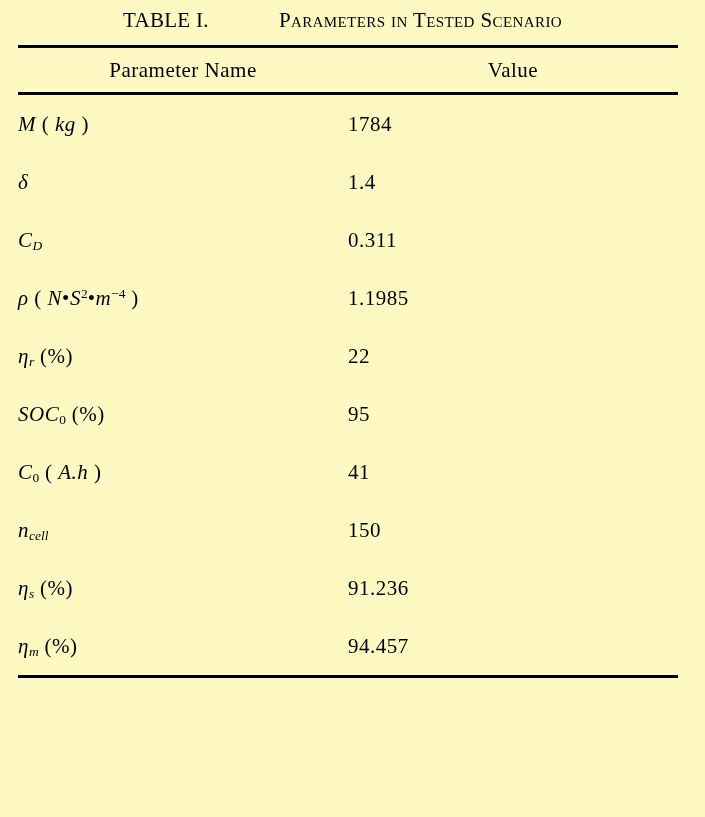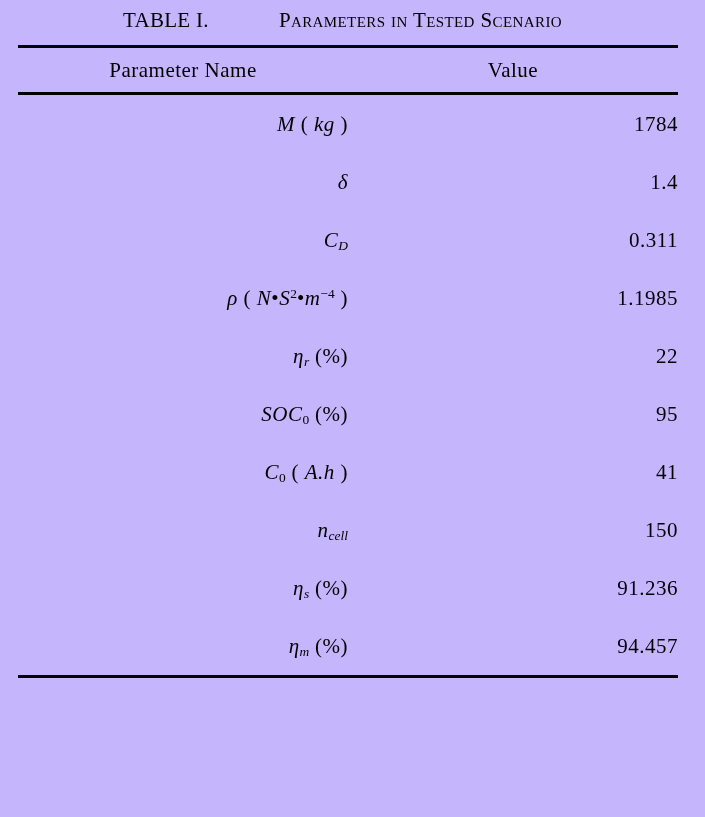"TABLE I. Parameters in Tested" .page { background: #c4b5fd -> #fef9c3 }
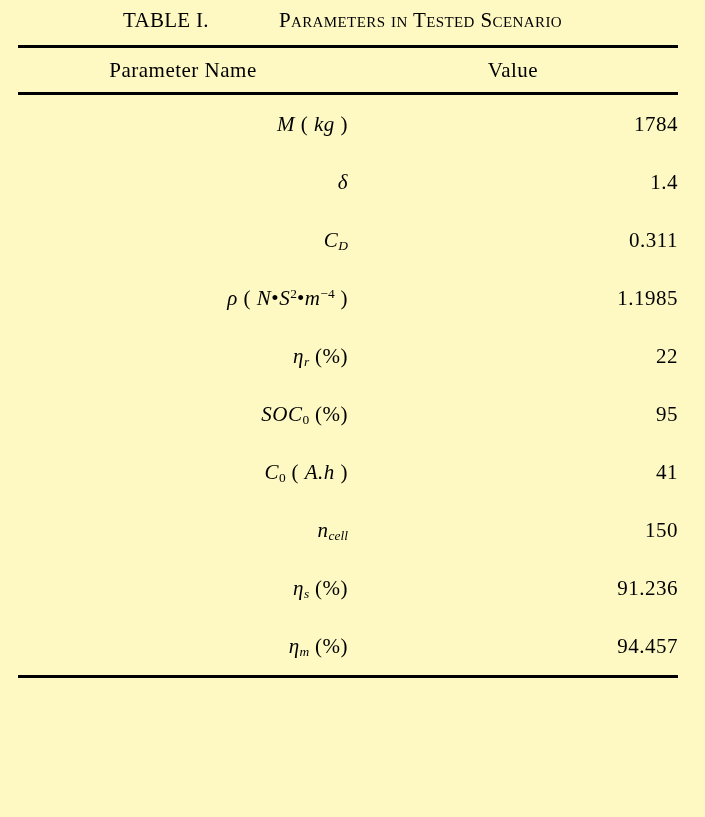"M ( kg )" .params-table td { text-align: right -> left }
